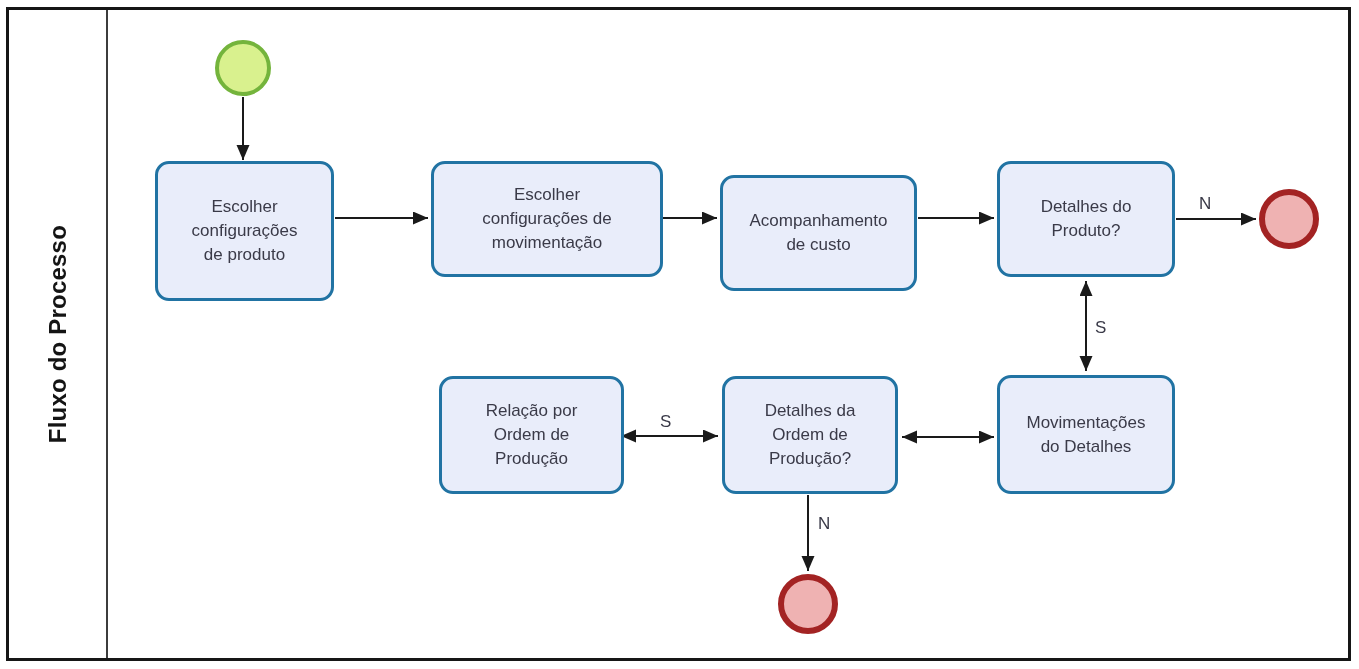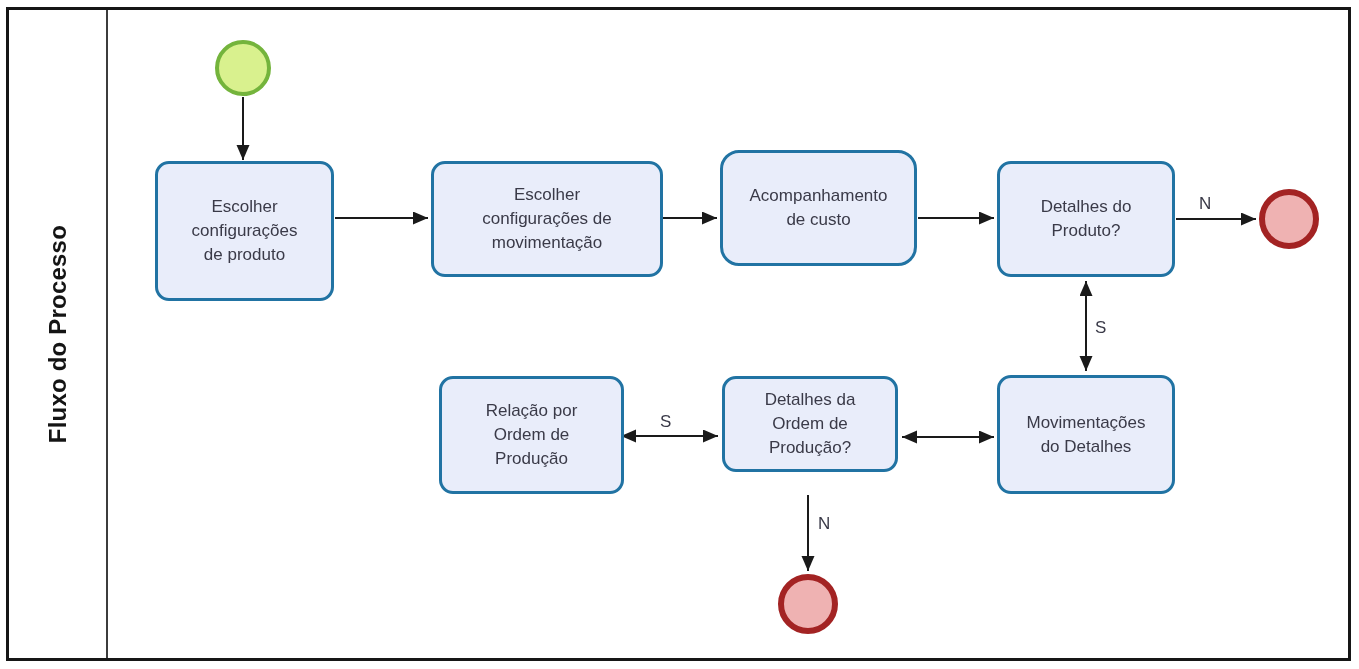"Acompanhamento de custo" div.task { border-radius: 19px -> none; top: 150px -> 175px }
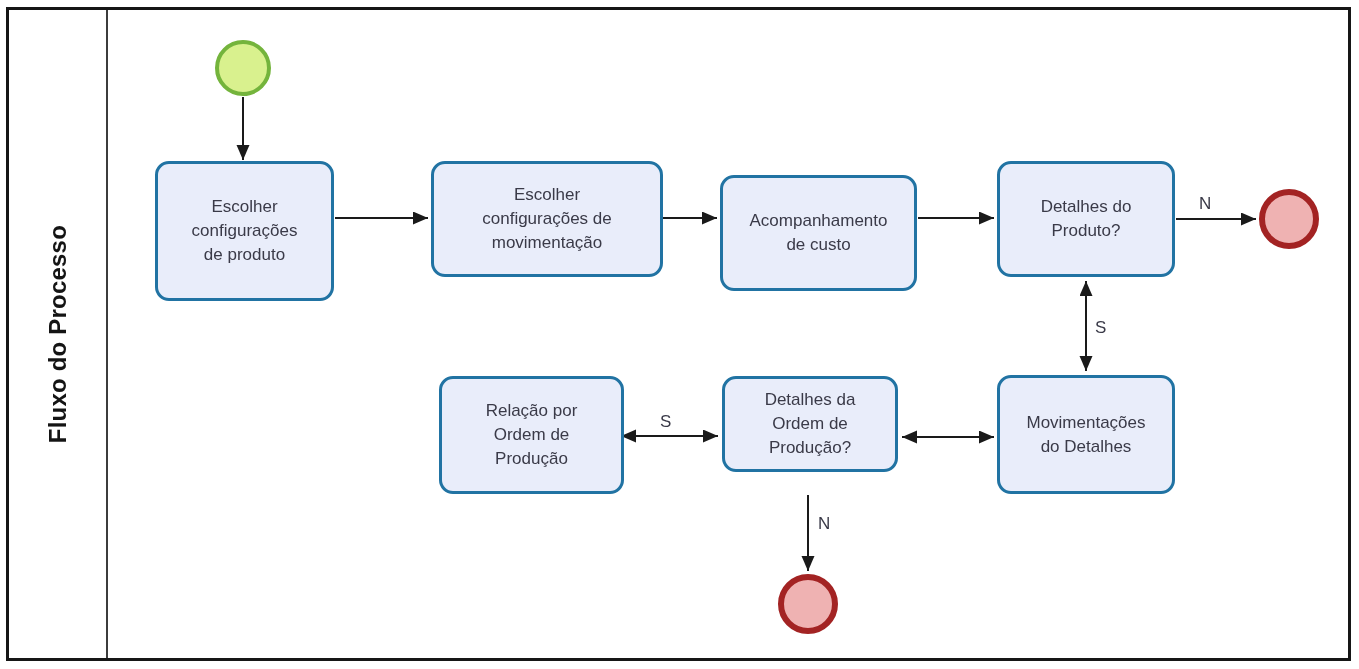"Detalhes da Ordem de Produção?" div.task { height: 96px -> 118px }
